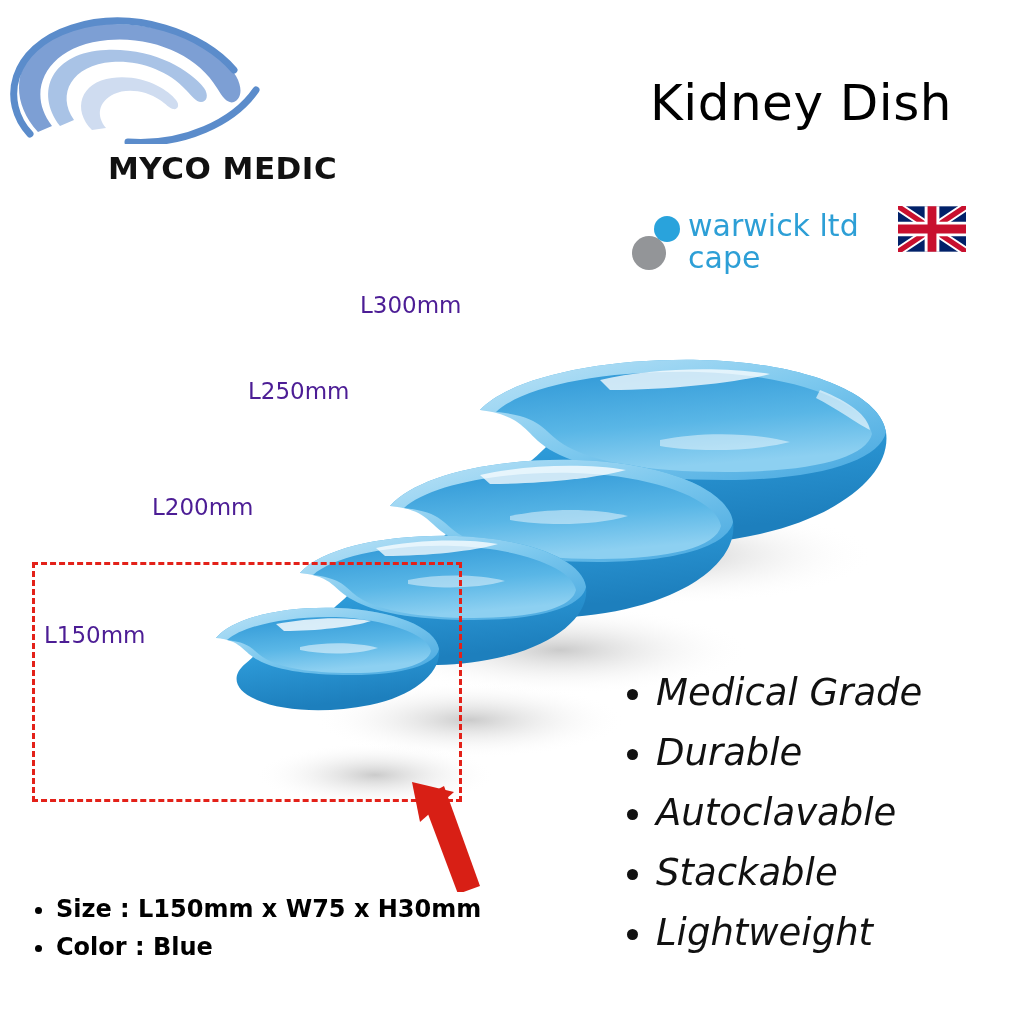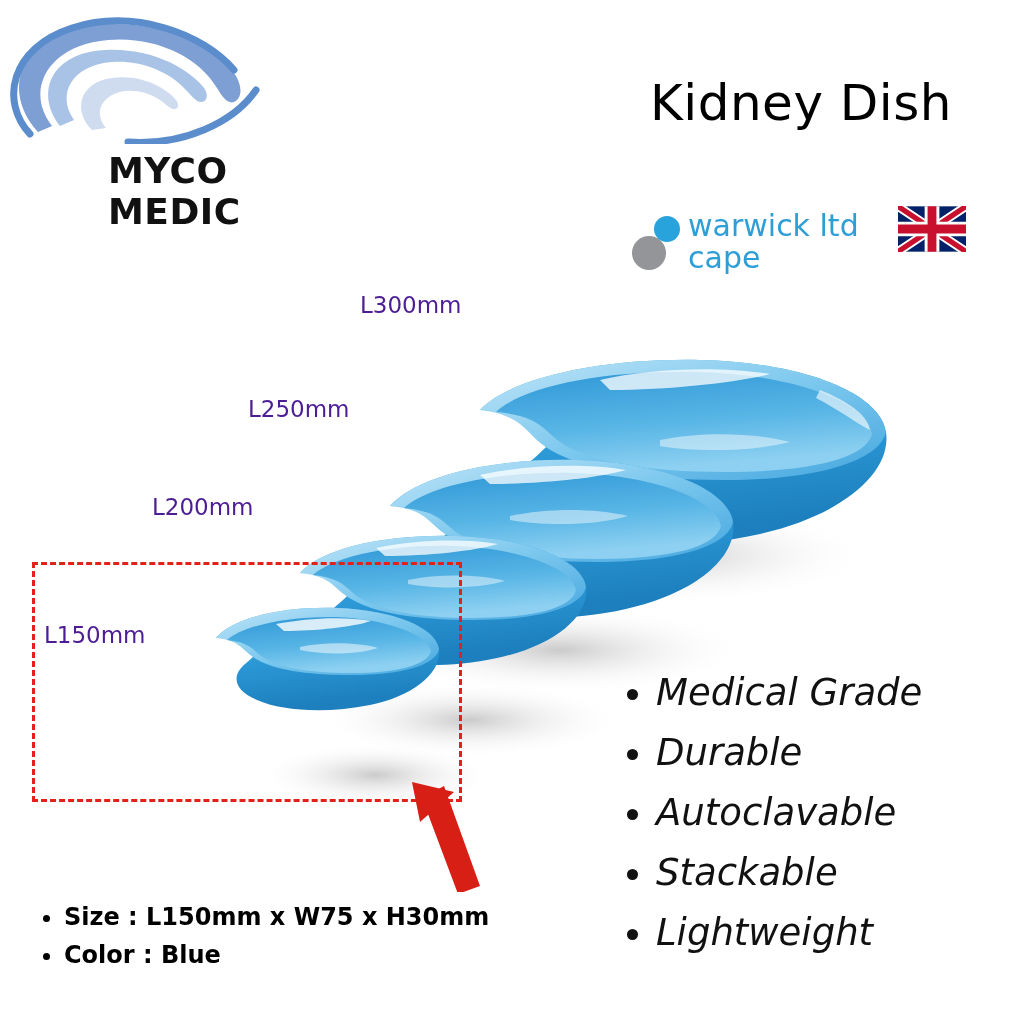"MYCO MEDIC" #brand-name { font-size: 36px -> 31px }
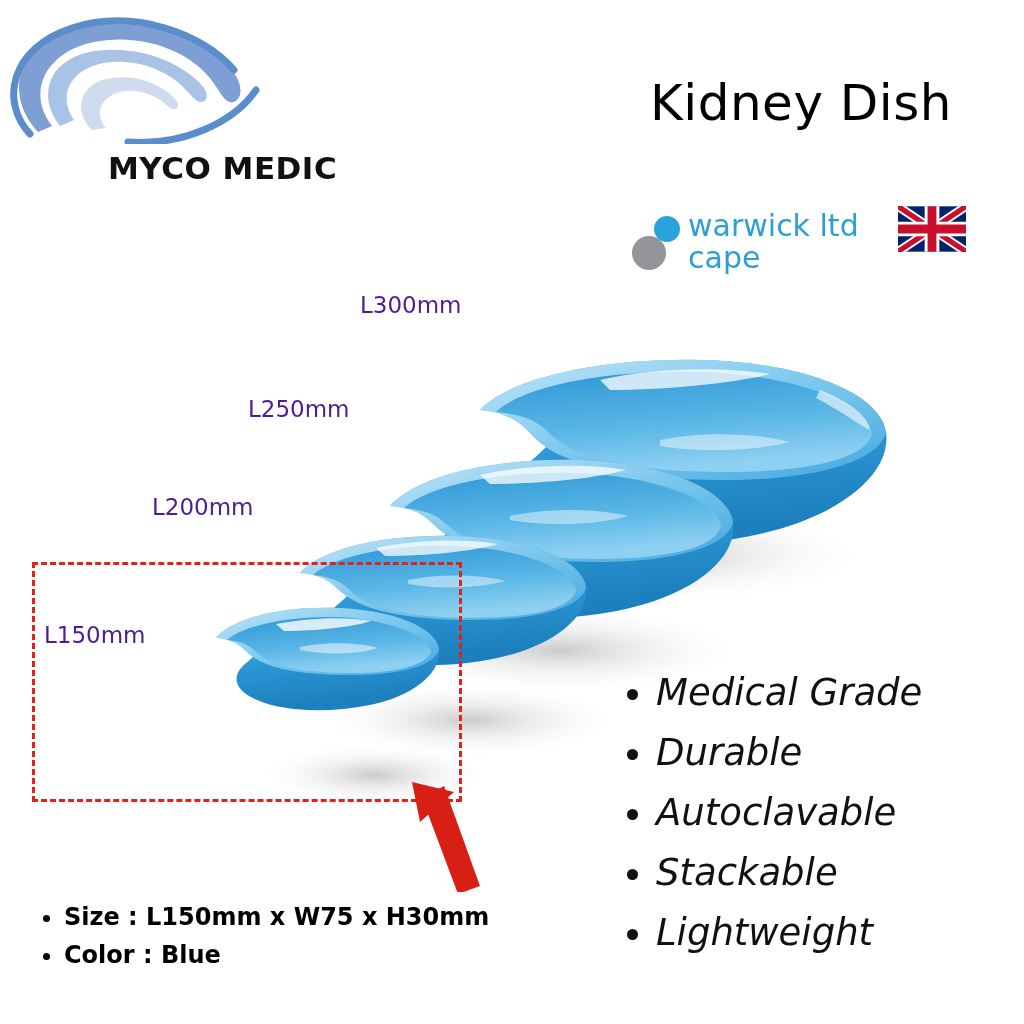"L250mm" #label-l250 { top: 396px -> 378px }
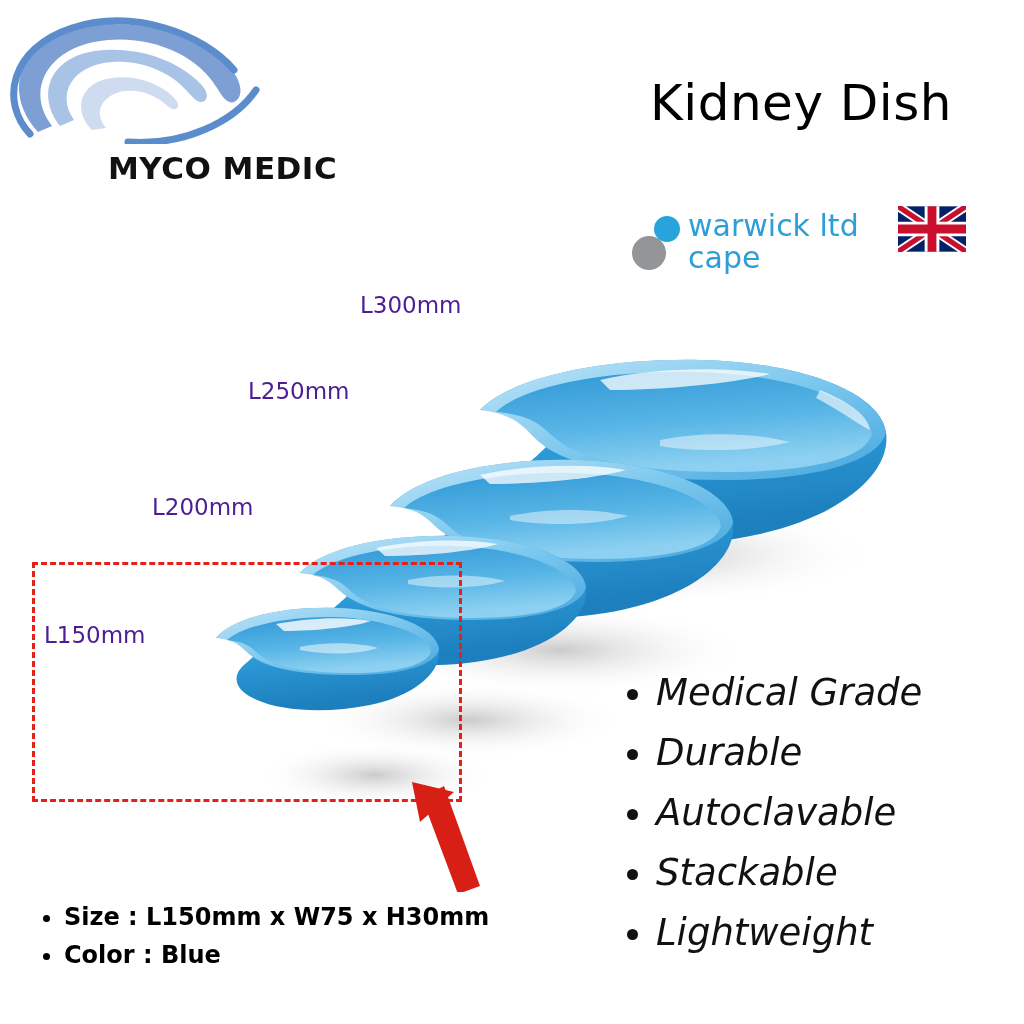"Size : L150mm x W75" #spec-list ul { margin: 8px -> 0 }
